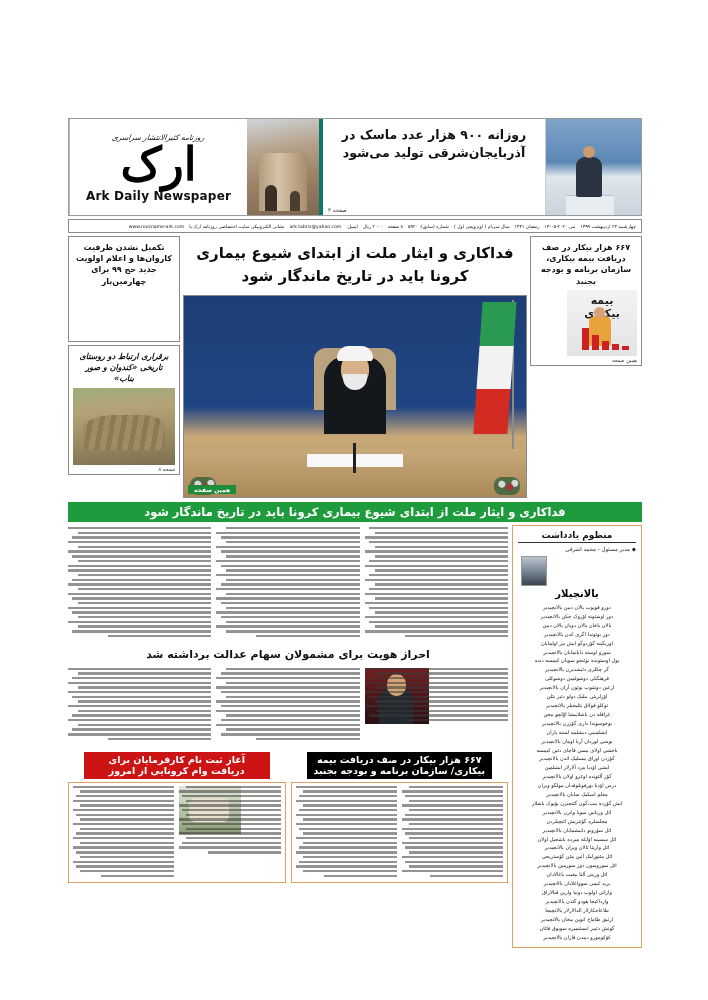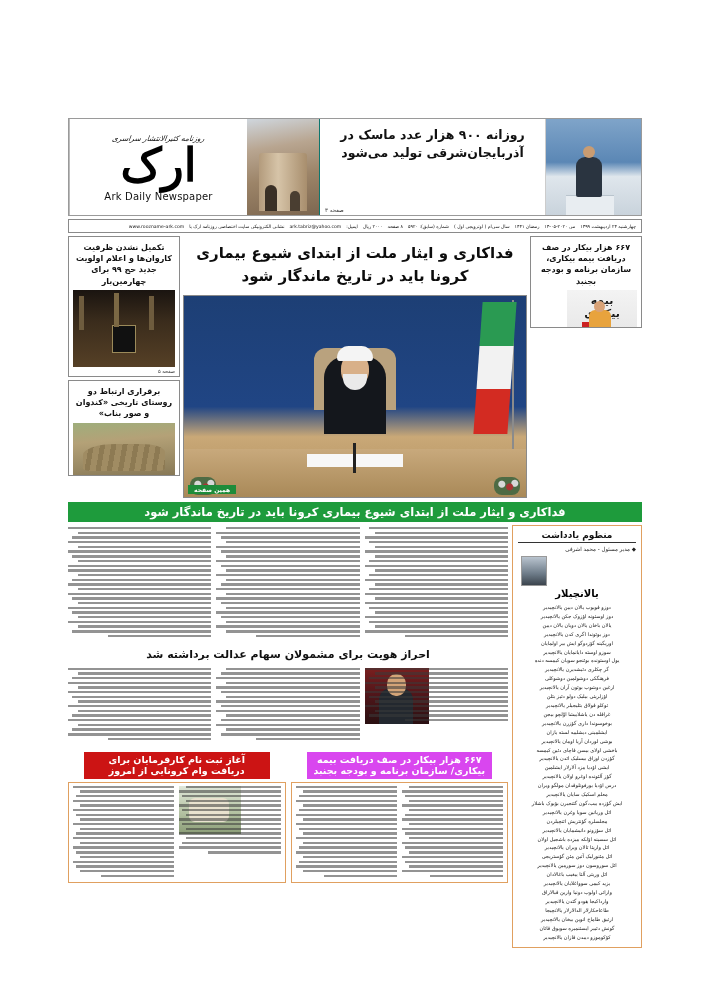"روزانه ۹۰۰ هزار عدد ماسک" .masthead-lead { border-left: 1px solid #0f766e -> 4px solid #0f766e }
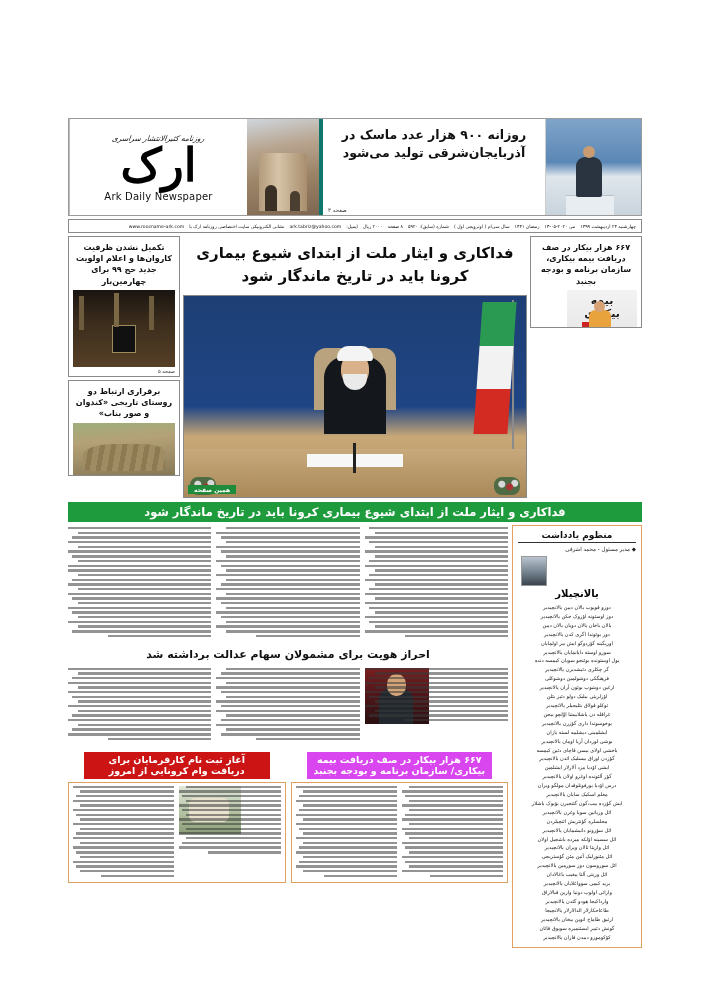"Ark Daily Newspaper" .logo-sub { font-size: 10px -> 12px; font-weight: normal -> bold }
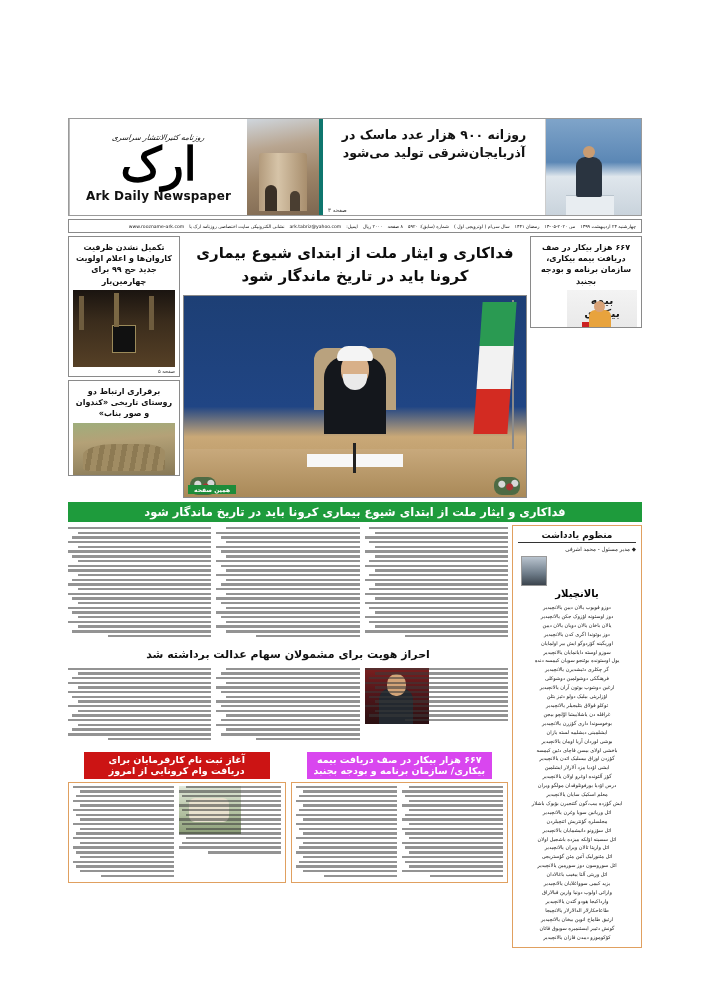"تکمیل نشدن ظرفیت کاروان‌ها و" div.teaser { align-items: none -> center; height: 141px -> 106px }
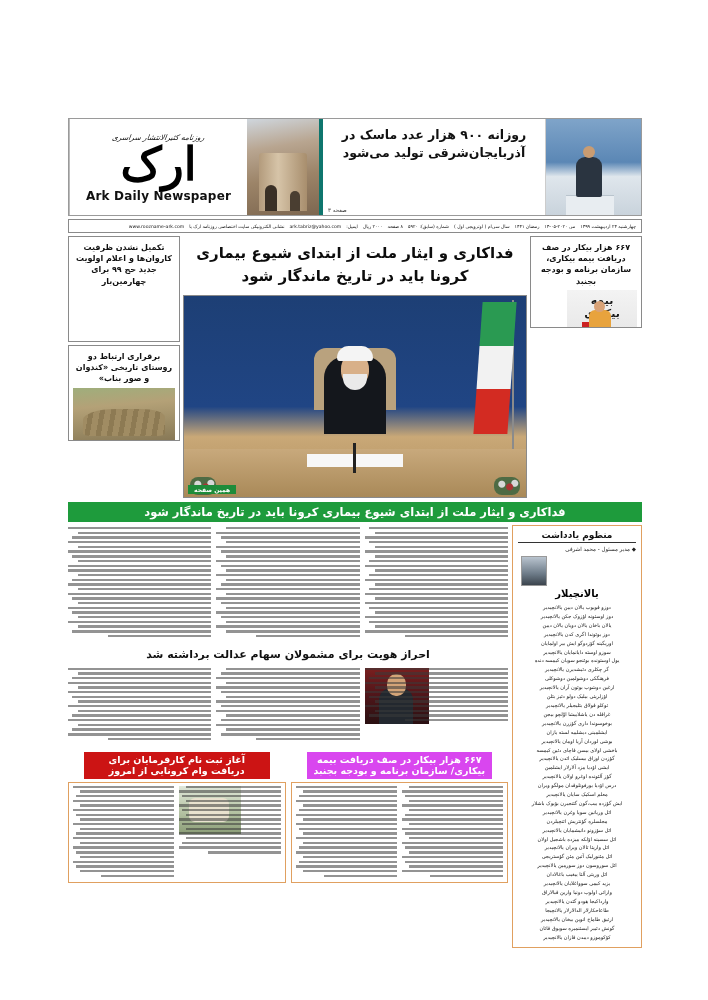"۶۶۷ هزار بیکار در صف دریافت بیمه بیکاری،" div.teaser { height: 92px -> 130px }
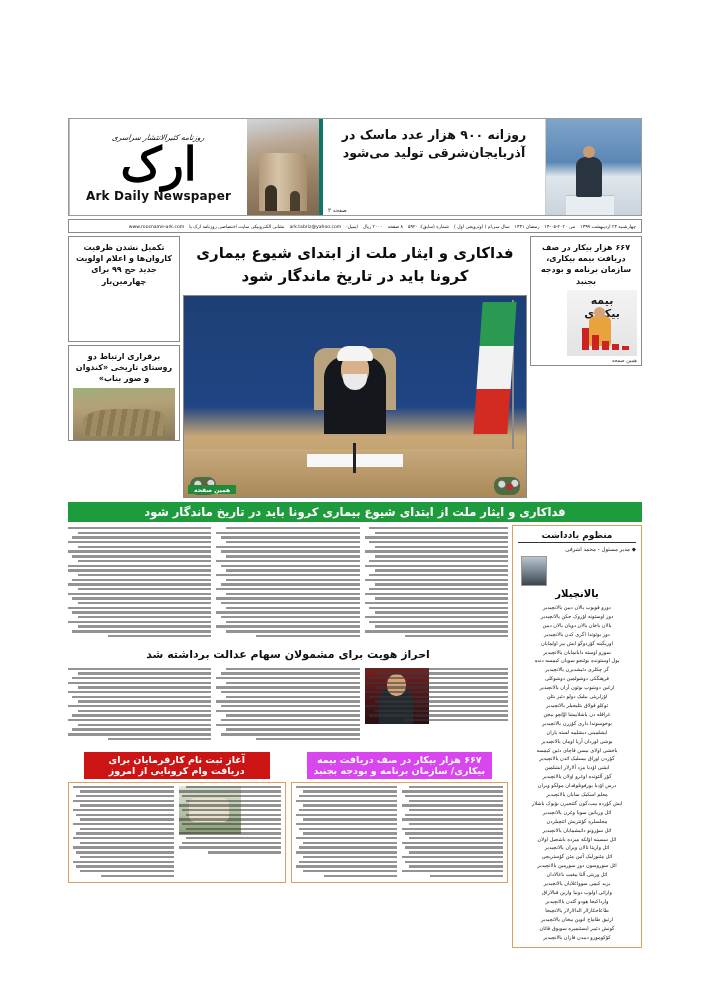"برقراری ارتباط دو روستای تاریخی" div.teaser { font-style: none -> italic; height: 96px -> 130px }
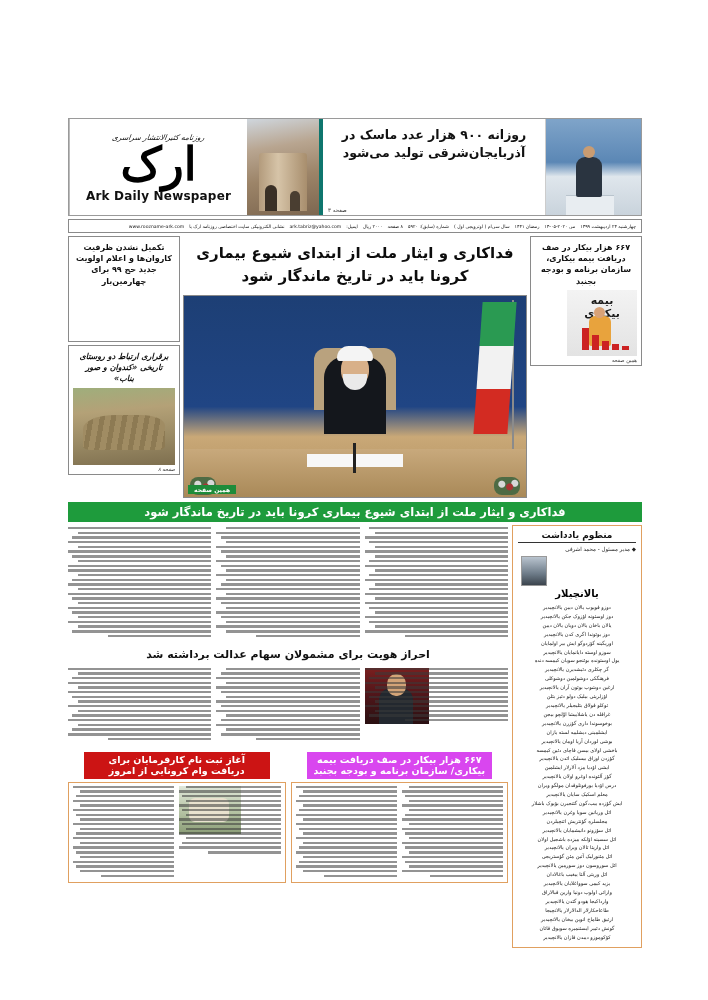"۶۶۷ هزار بیکار در صف دریافت بیمه بیکاری/" .sec-head.purple { background: #d946ef -> #000000 }
